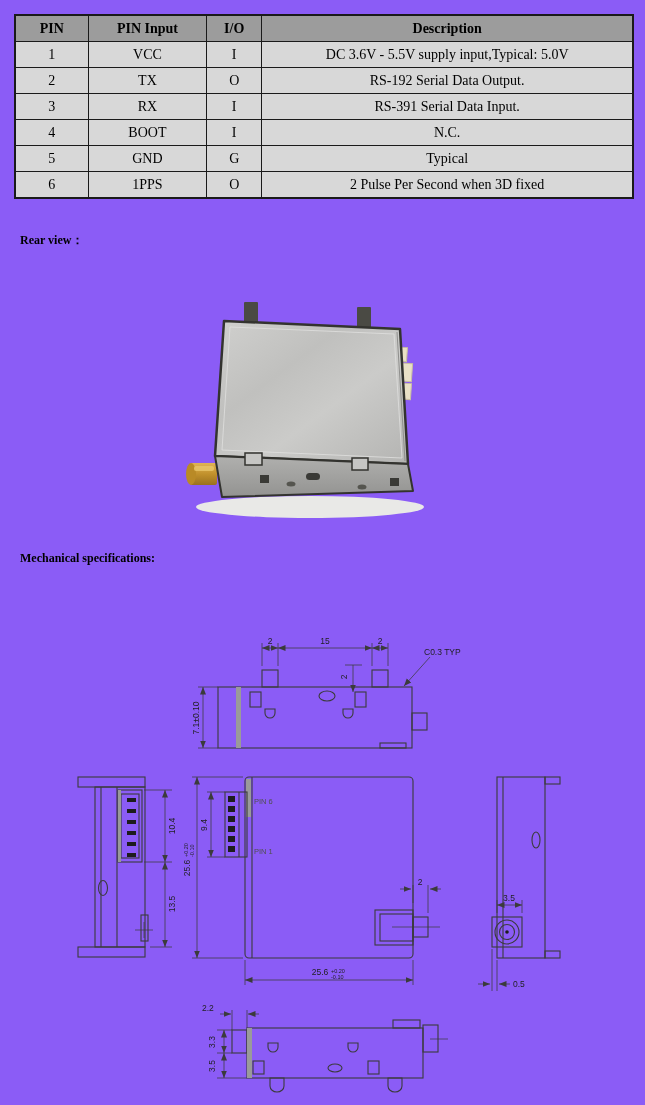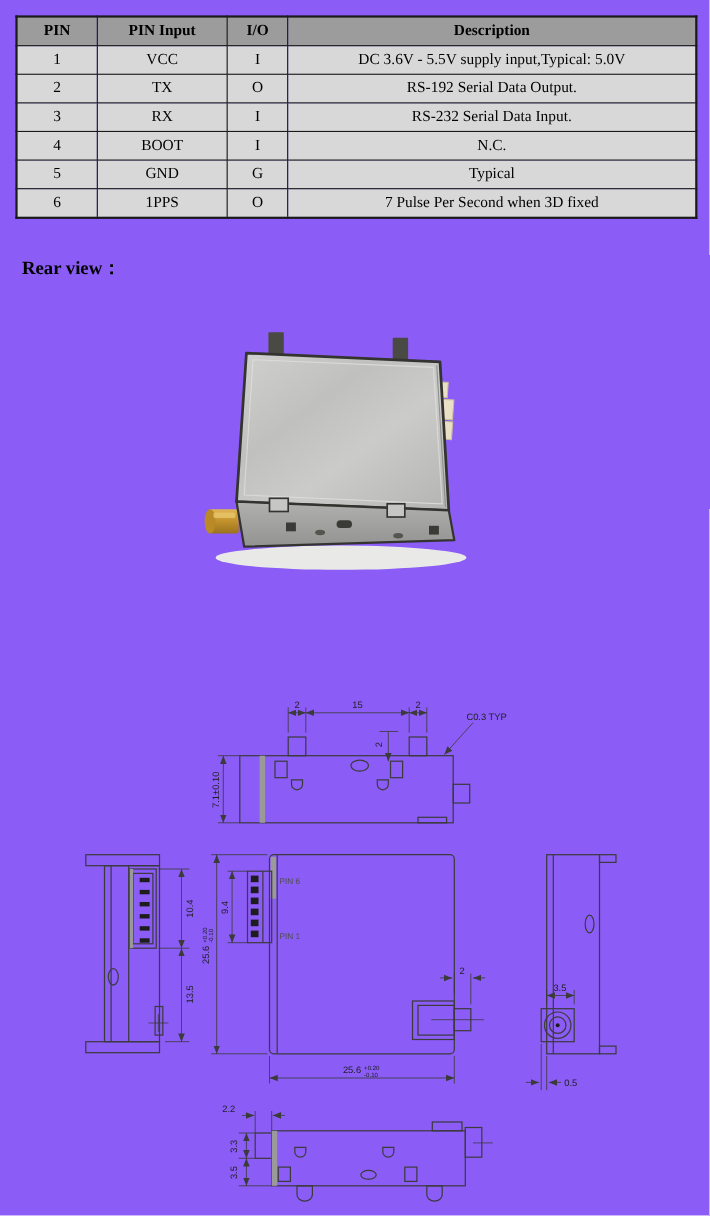"RS-232 Serial Data Input." td { text: RS-232 -> RS-391 }
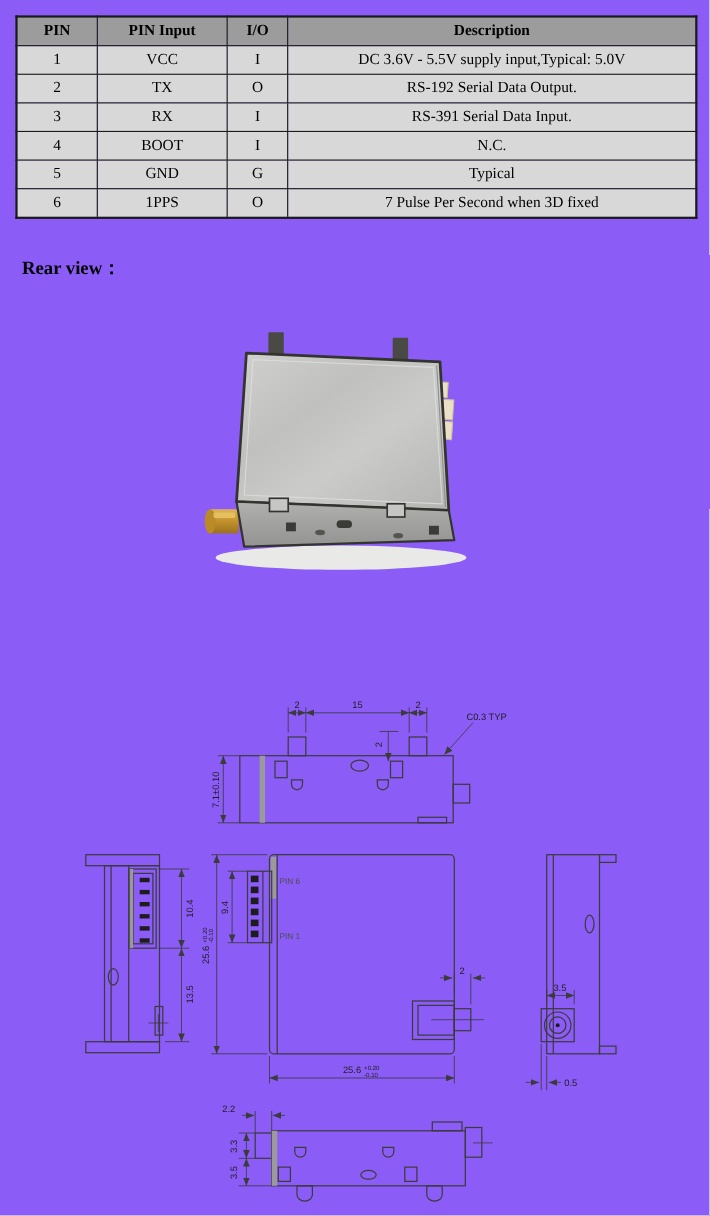"7 Pulse Per Second when" td { text: 7 -> 2 }
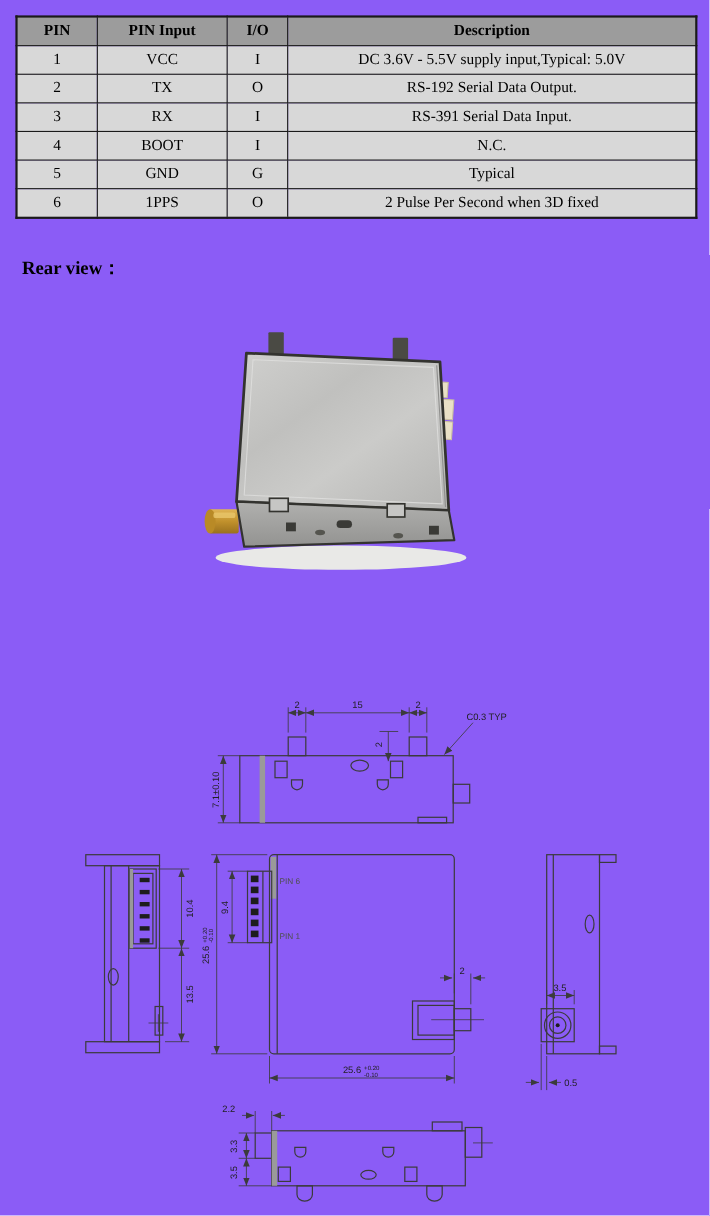"Rear view：" .heading { font-size: 17px -> 12px }
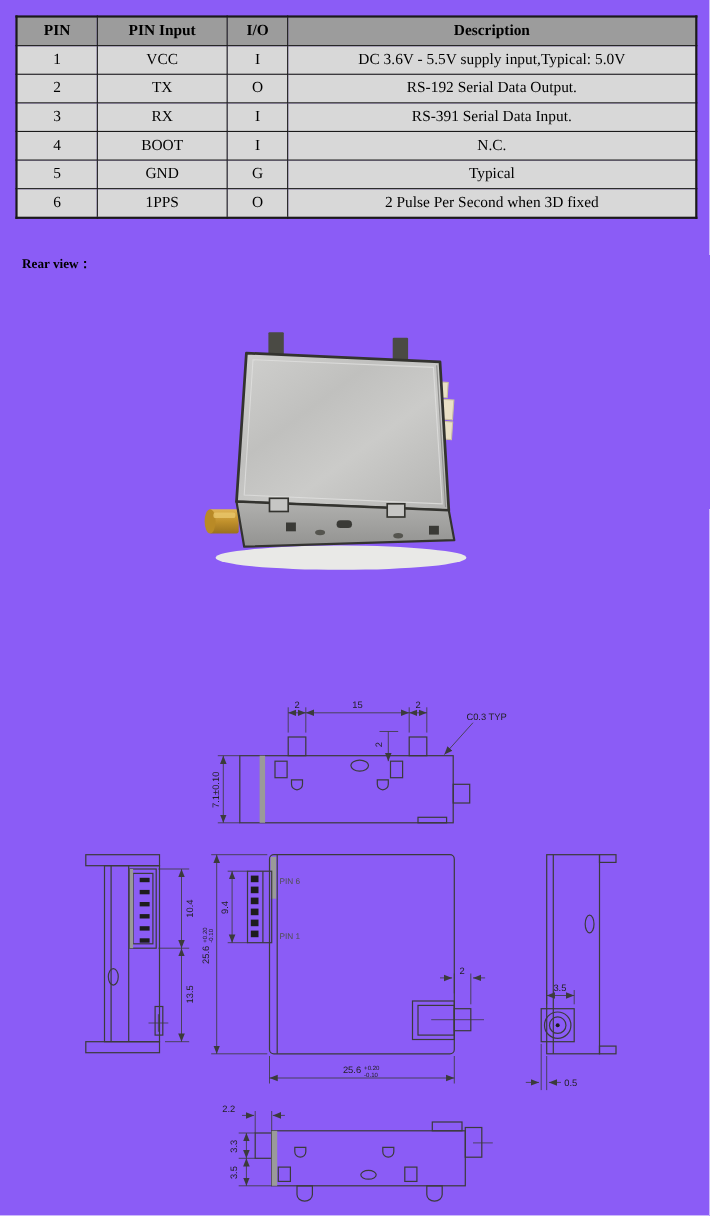"Mechanical specifications:" div.heading { html: none -> <div>Mechanical specifications:</div> }
